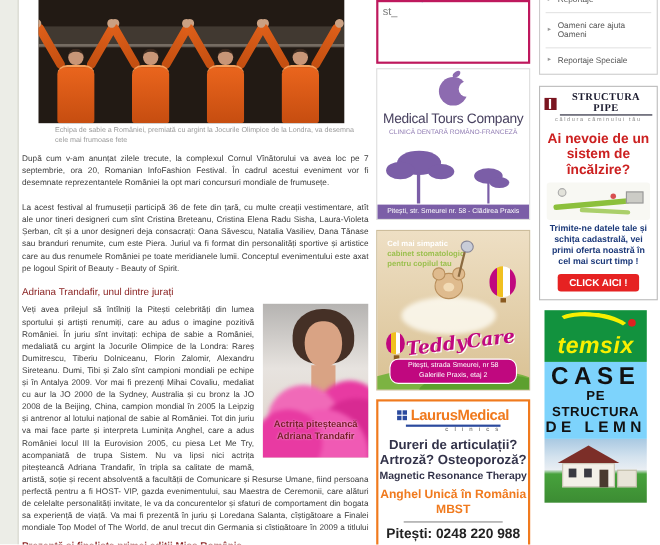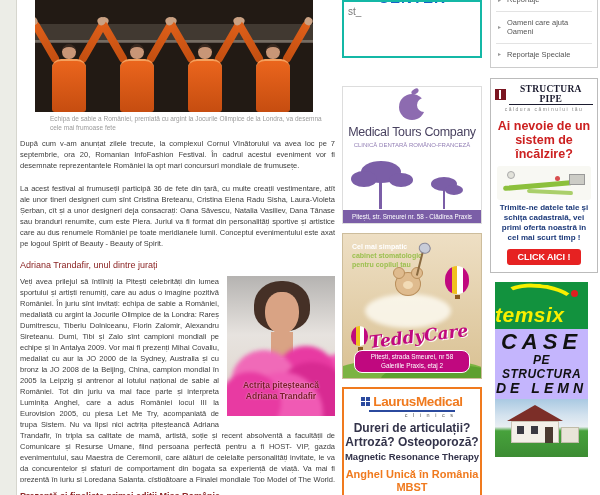"st_" .topad { border: 2px solid #14b8a6 -> 2px solid #be185d }
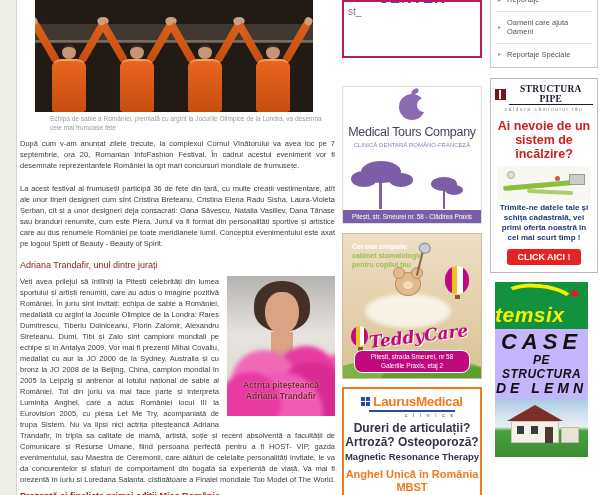"Medical Tours Company" .medical { margin-top: 28px -> 4px }
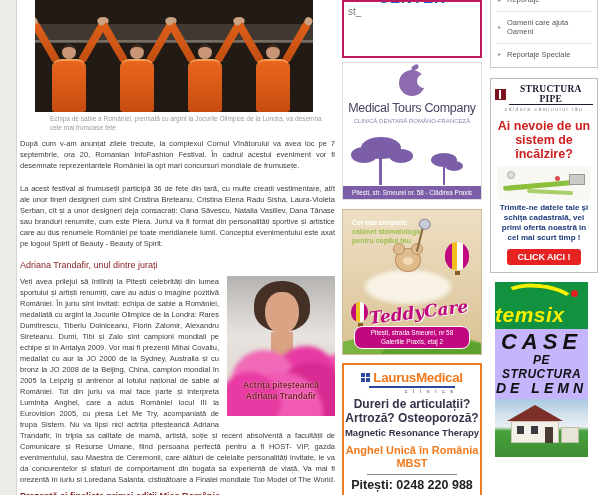"temsix" .temsix-brand { text-align: none -> center }
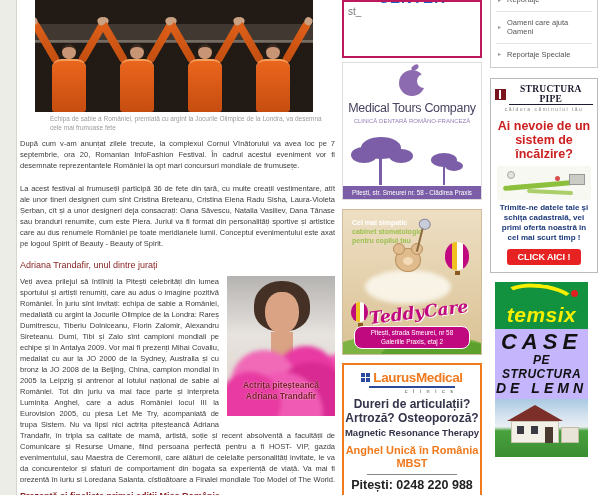"CASE" .temsix-white { background: #c4b5fd -> #7dd3fc; font-style: italic -> none }
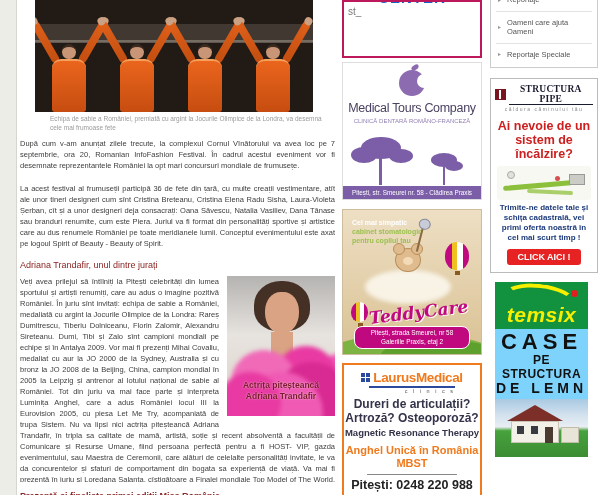"Actrița piteșteancă" .adriana { width: 108px -> 96px }
